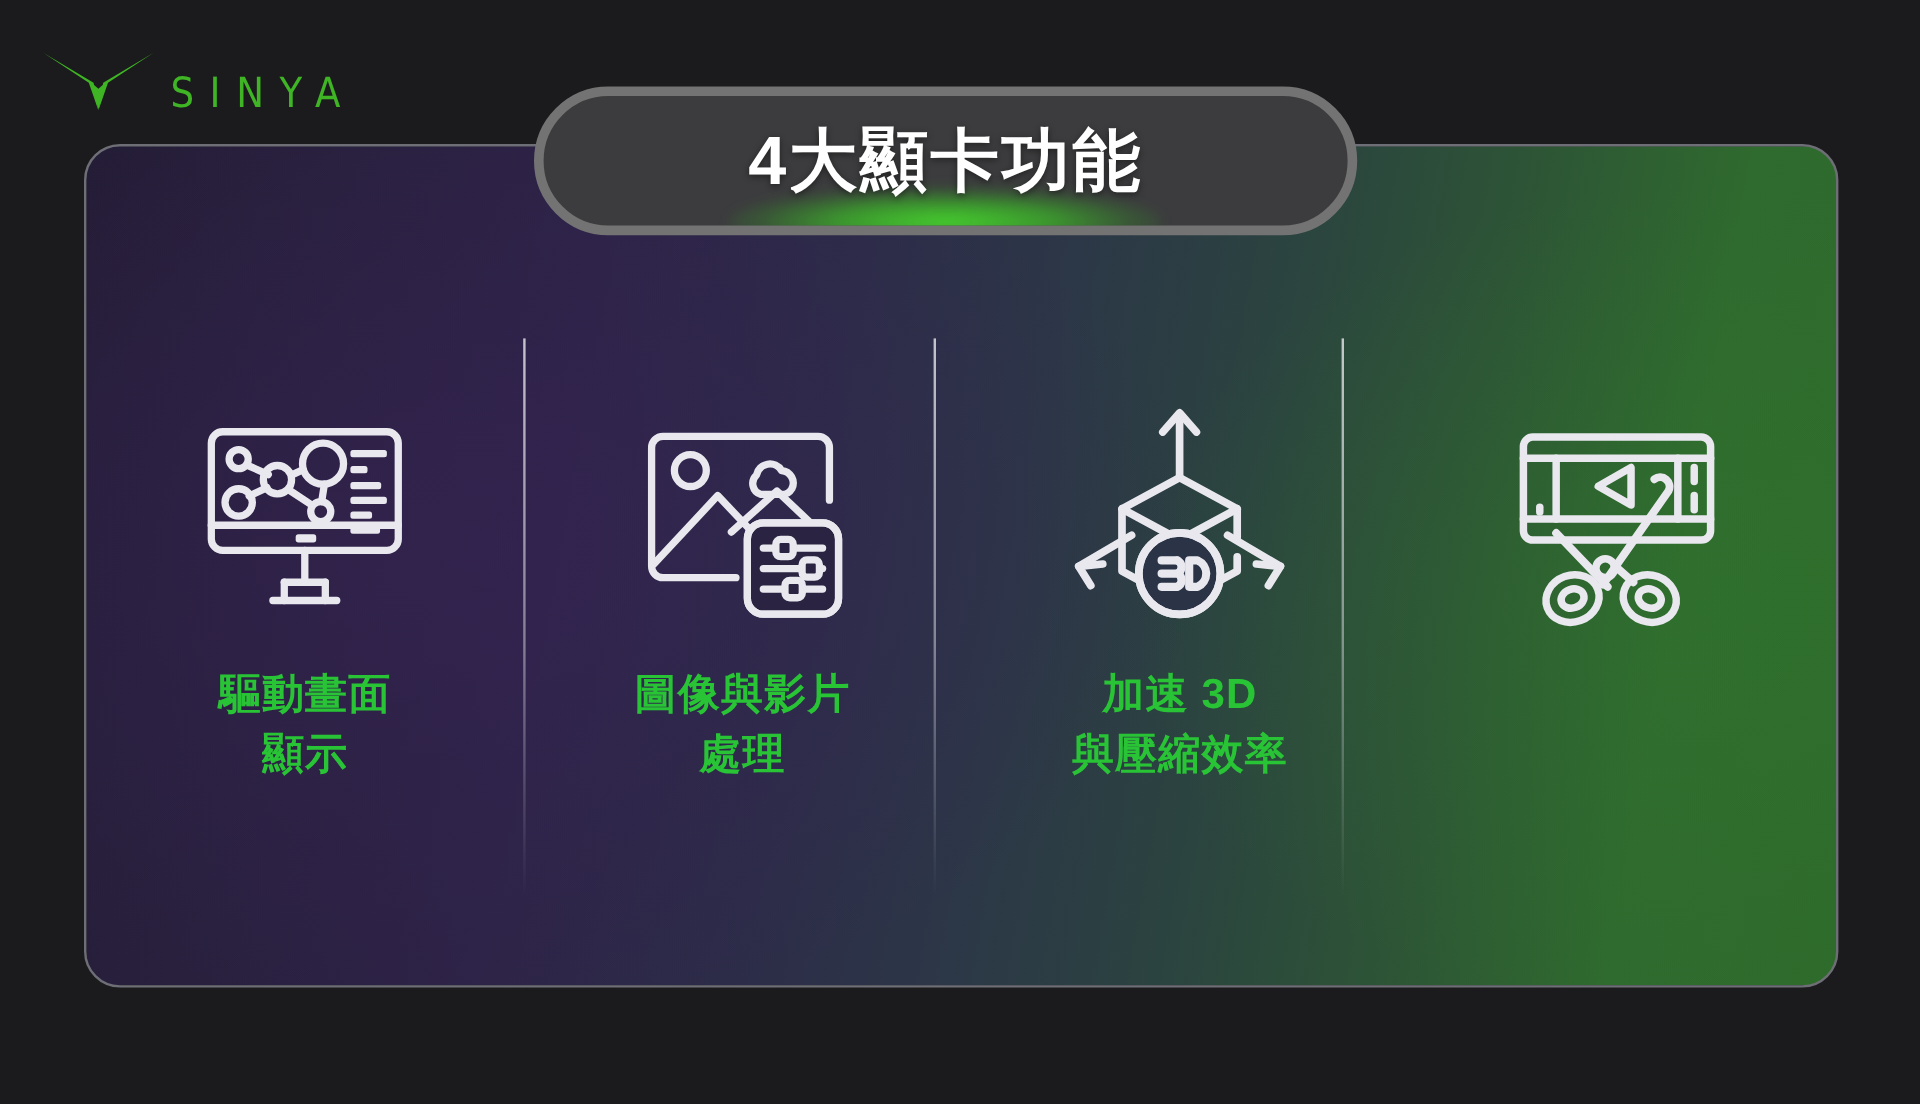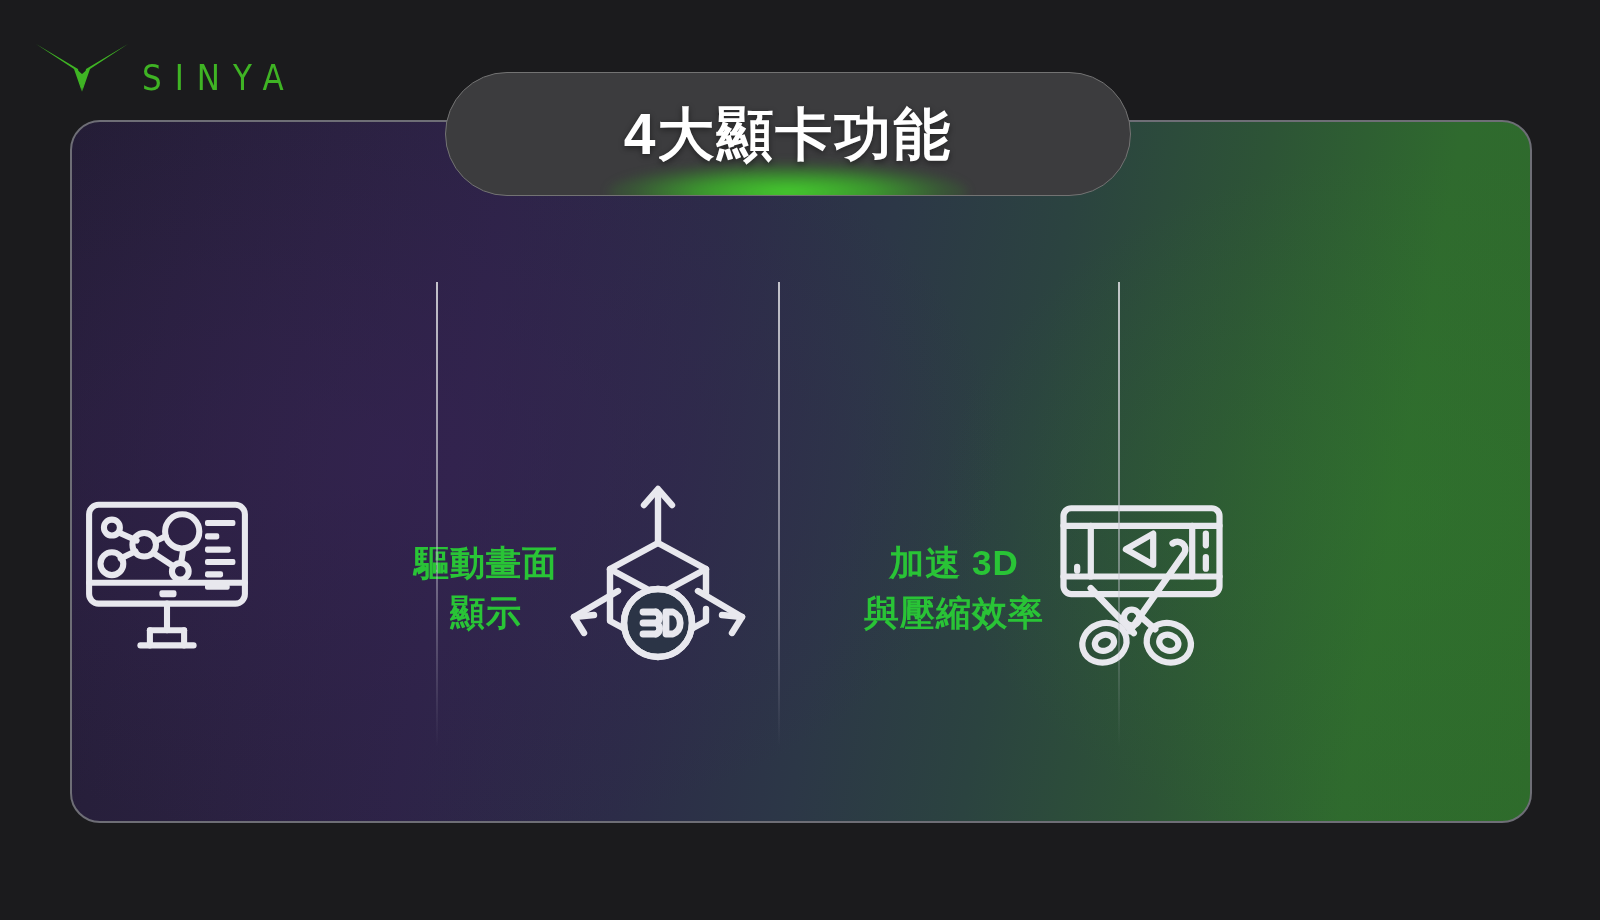"4大顯卡功能" #title-pill { border: 1px solid #737373 -> 8px solid #737373 }
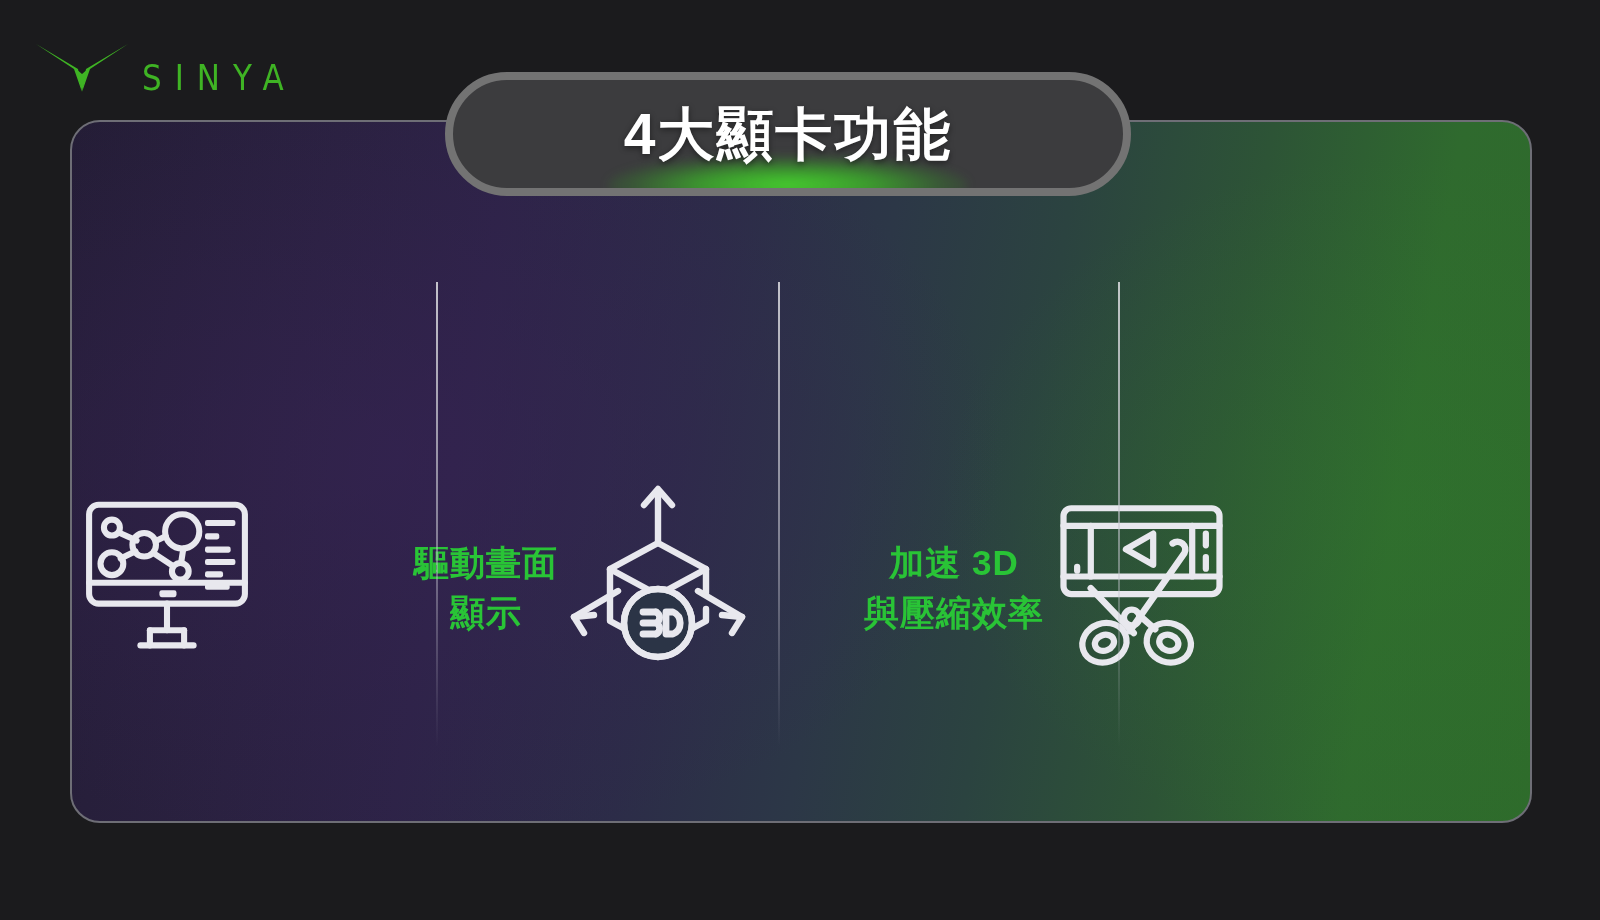"驅動畫面" .col { flex-direction: row -> column; gap: 28px -> none; justify-content: space-between -> flex-start }
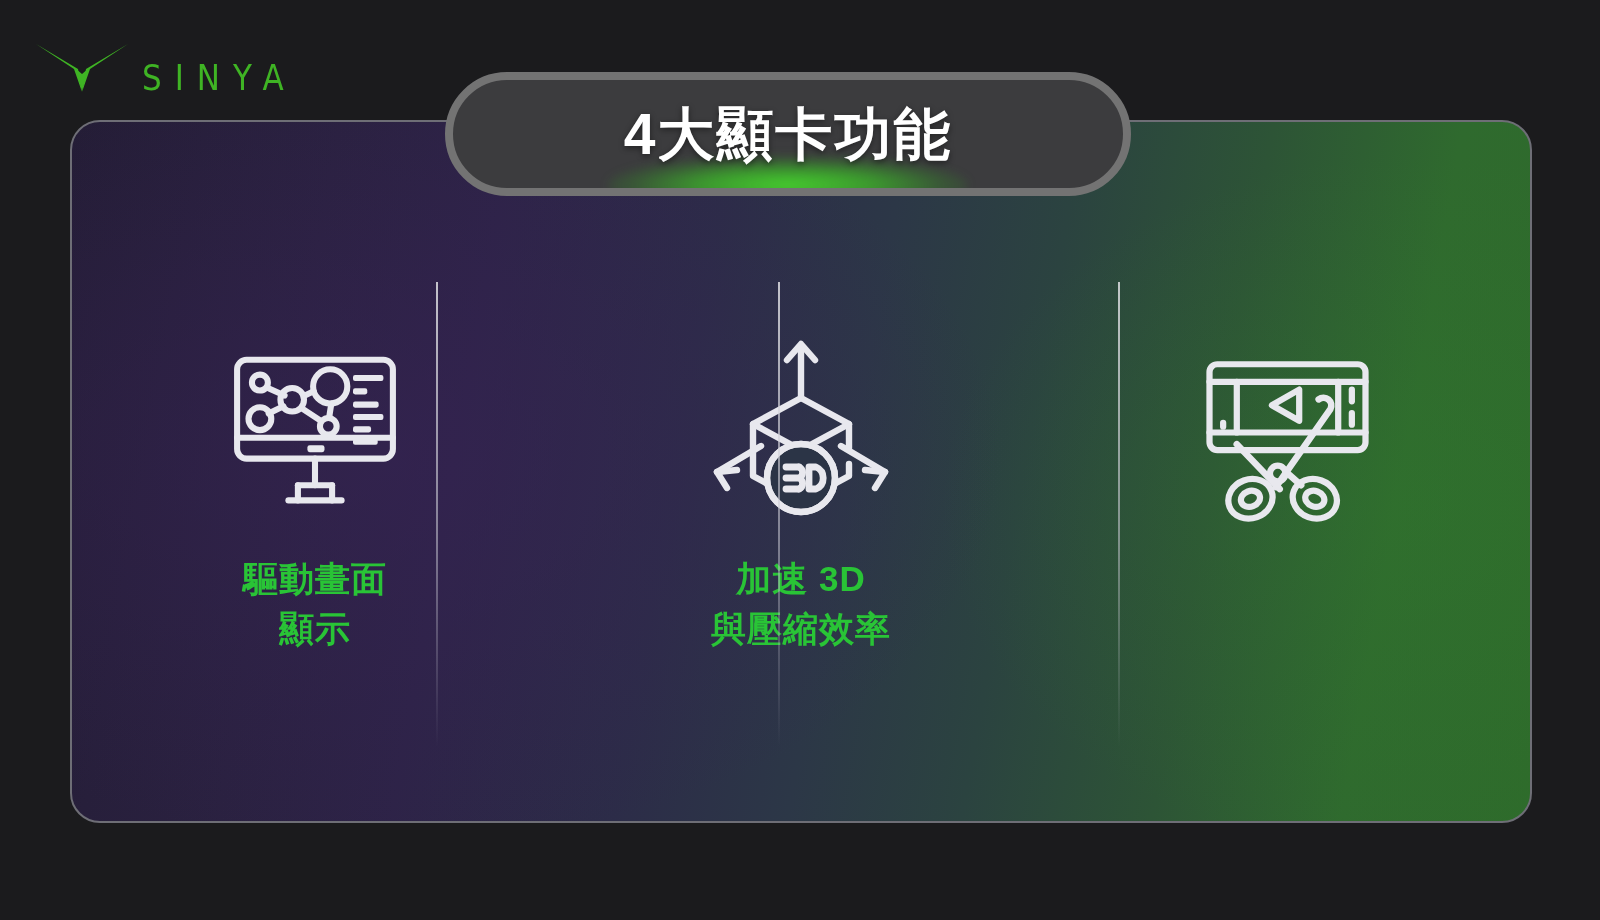"圖像與影片" div.col { html: none -> <div> <div> <svg> <path></path> <circle></circle> <path></path> <path></path> <path></path> <rect></rect> <rect></rect> <path></path> <path></path> <path></path> <rect></rect> <rect></rect> <rect></rect> </svg> </div> <div>圖像與影片 處理</div> </div> }
